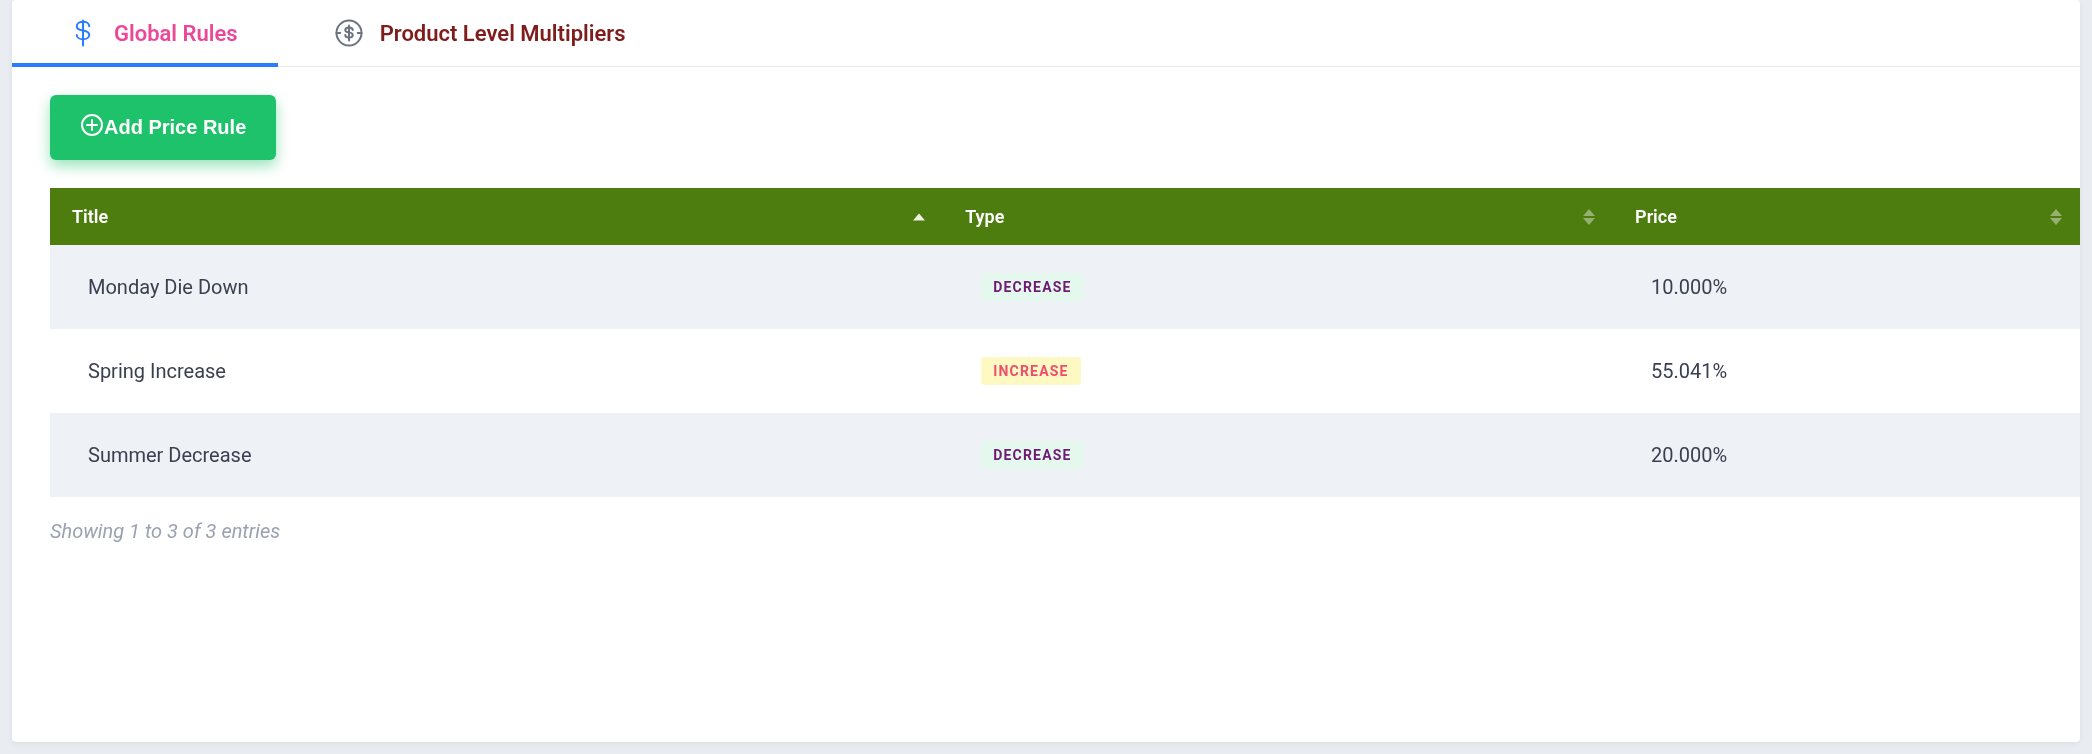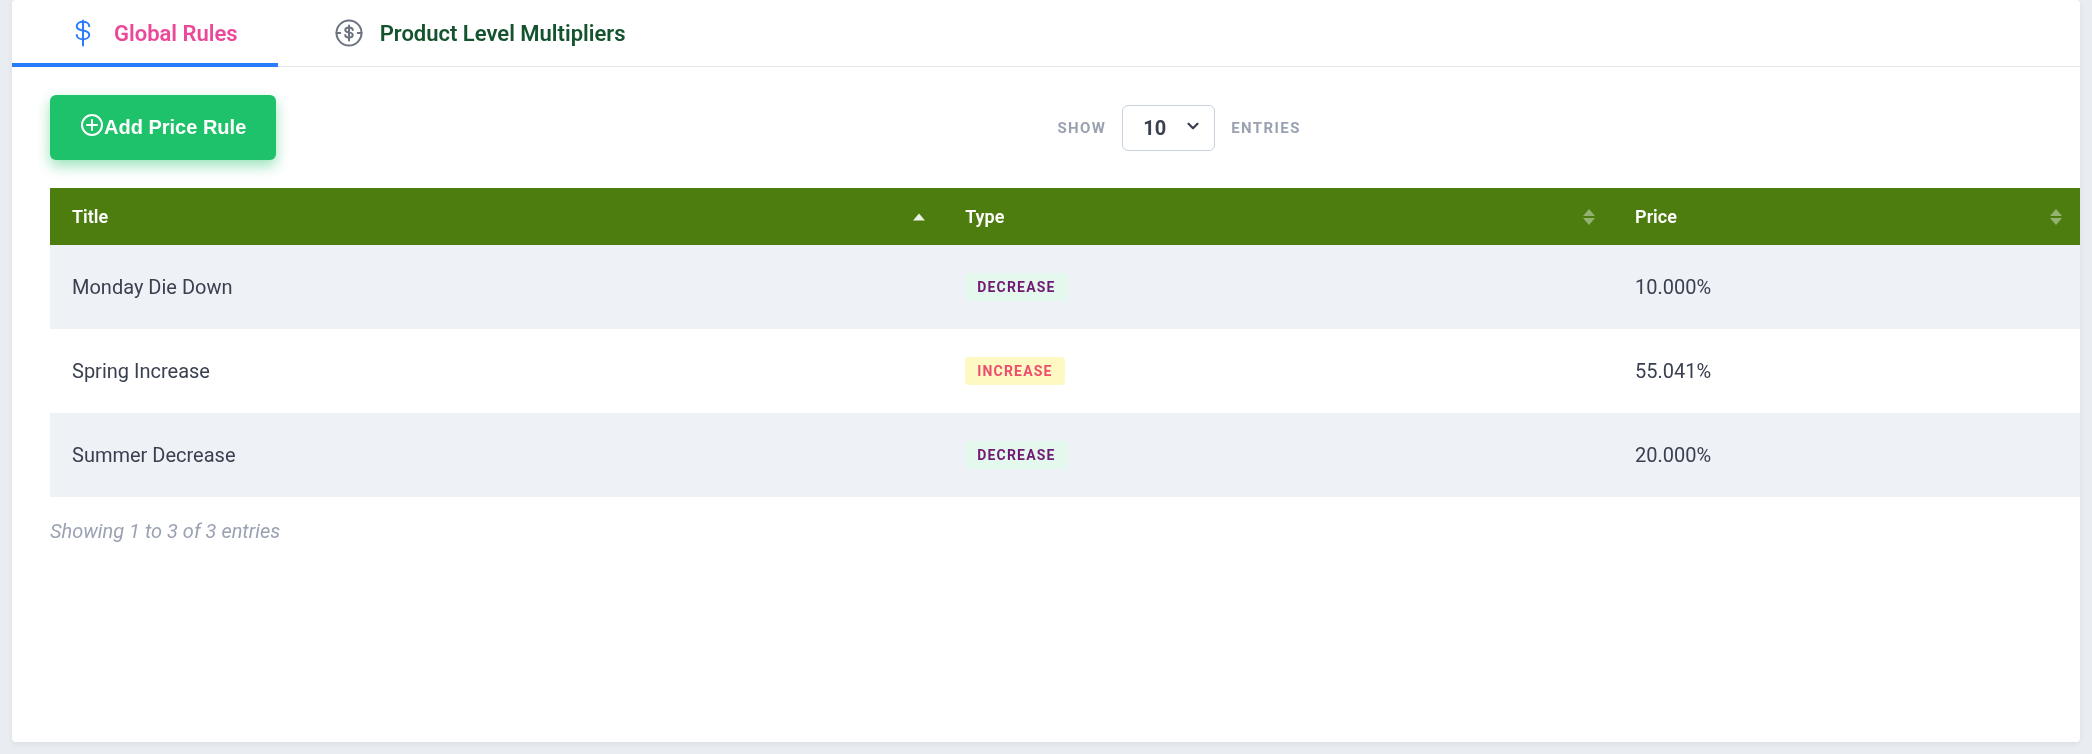"Product Level Multipliers" .tab { color: #14532d -> #7f1d1d }
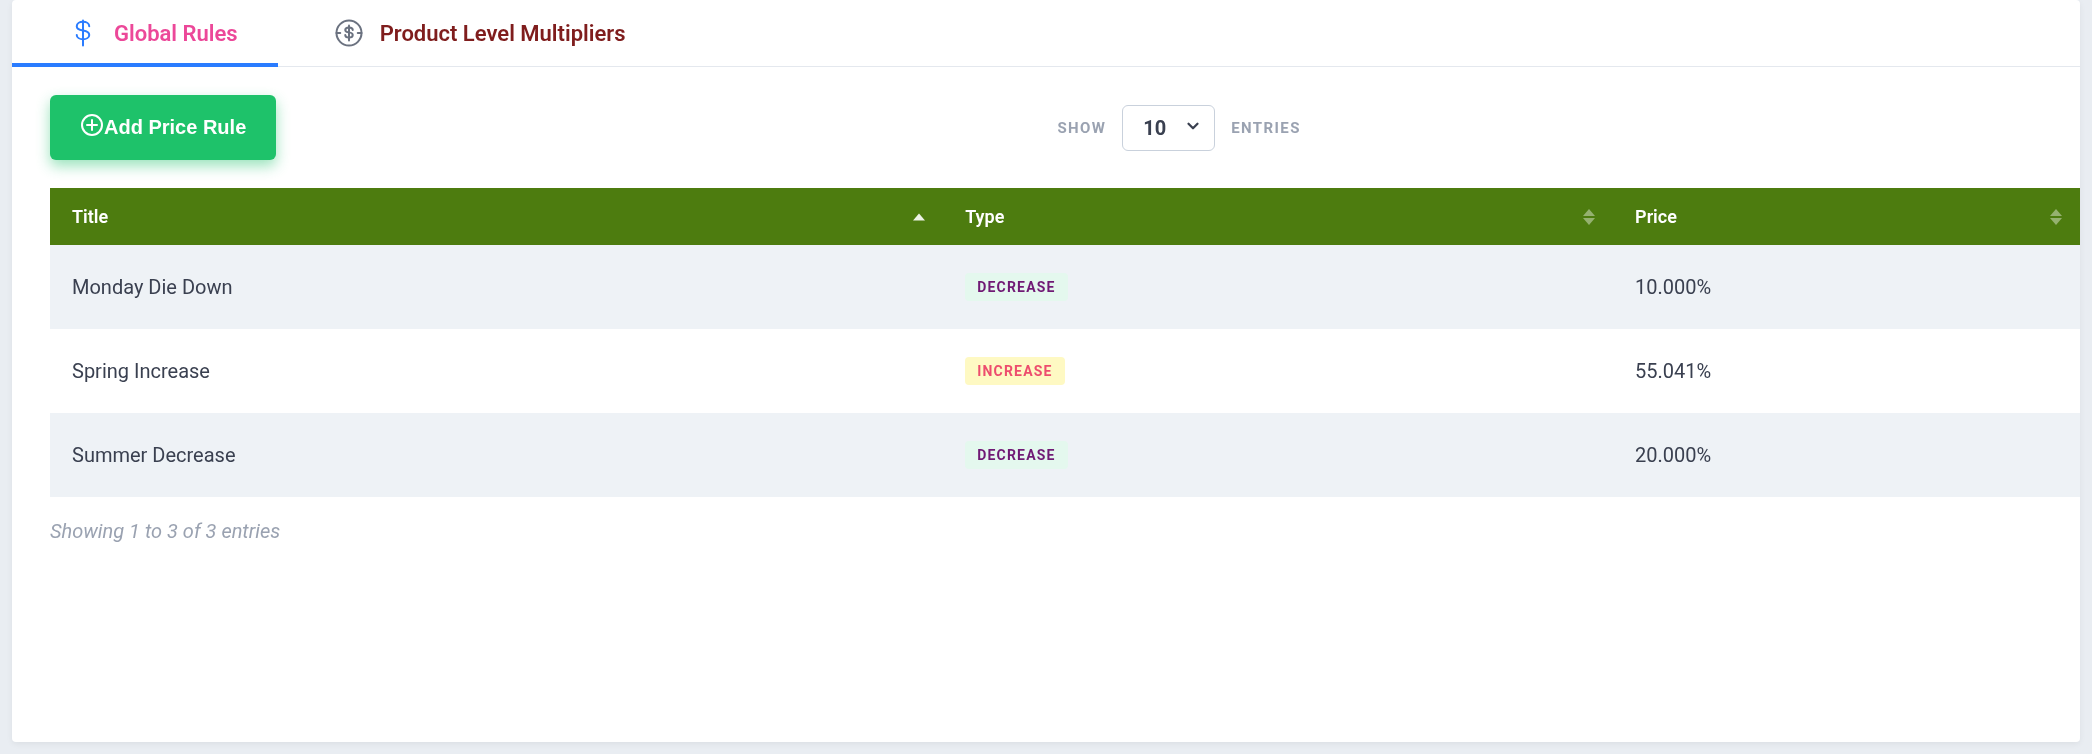"SHOW" div.length-wrap { html: <div> <span>SHOW</span> <div> <span>10</span> <span> <svg> <polyline></polyline> </svg> </span> </div> <span>ENTRIES</span> </div> -> none }
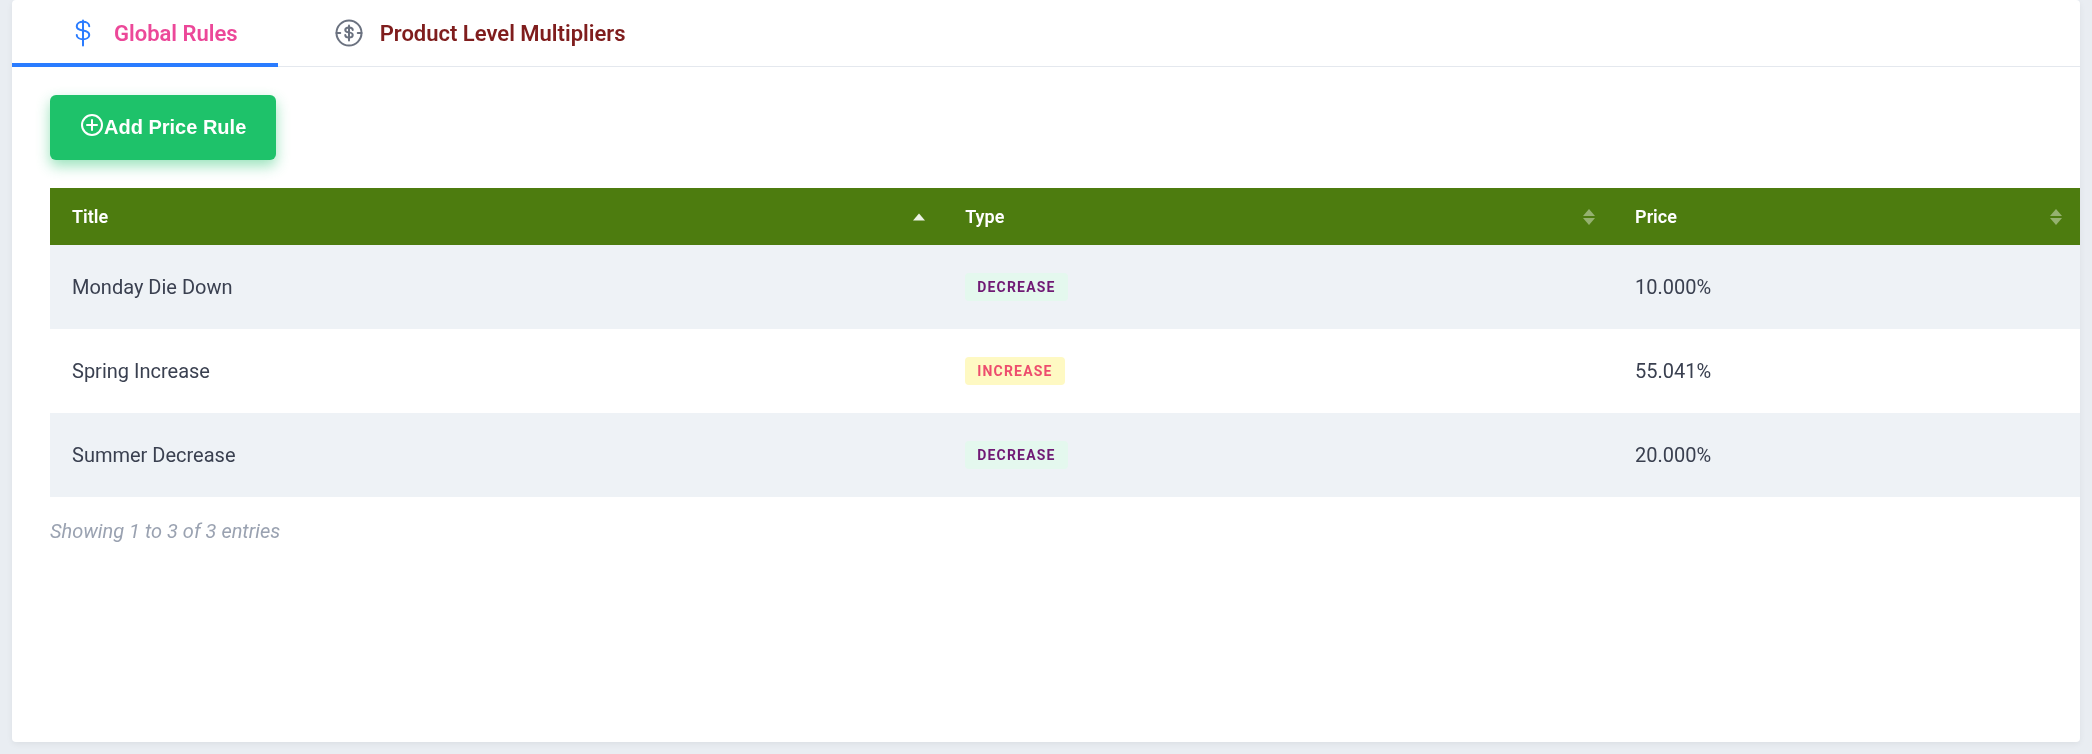"Monday Die Down" table.data td { padding: 28px 22px -> 28px 38px }
